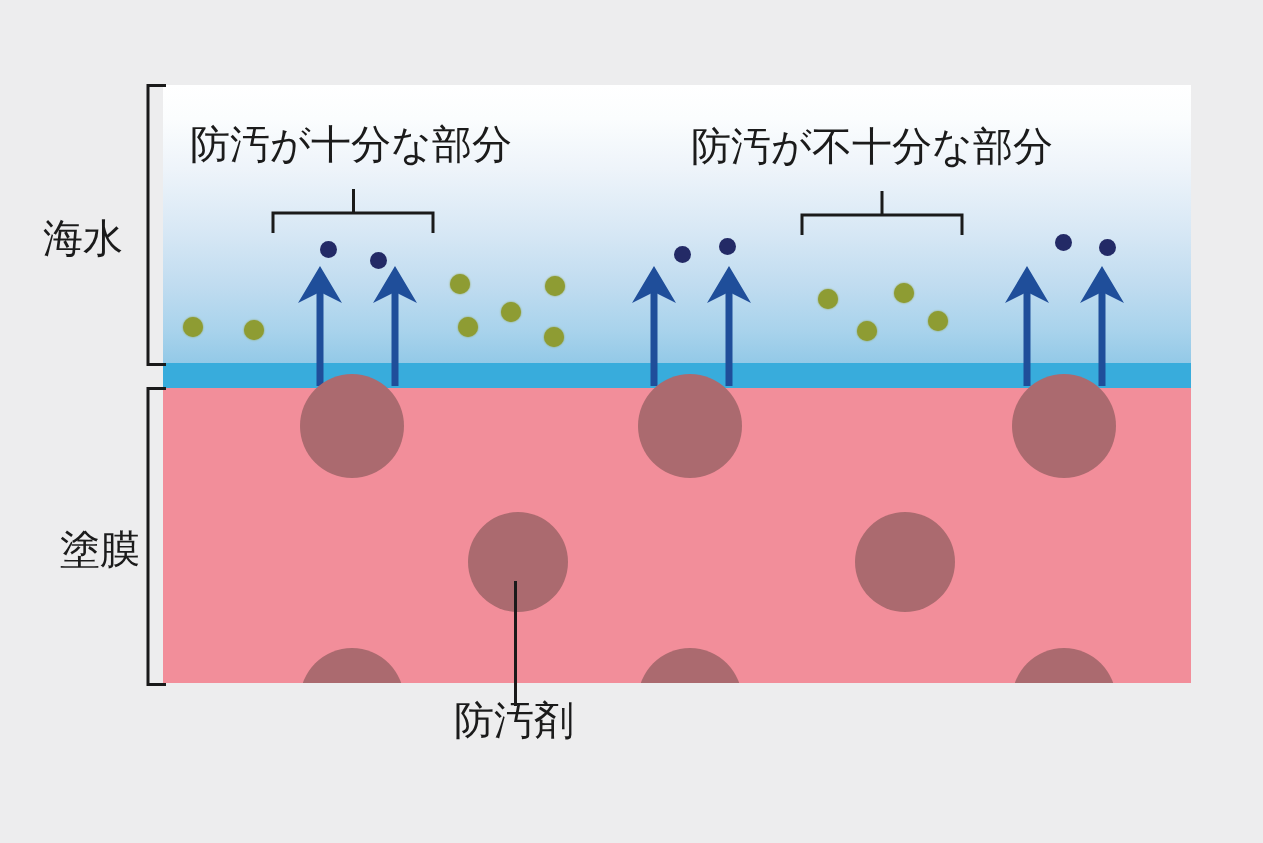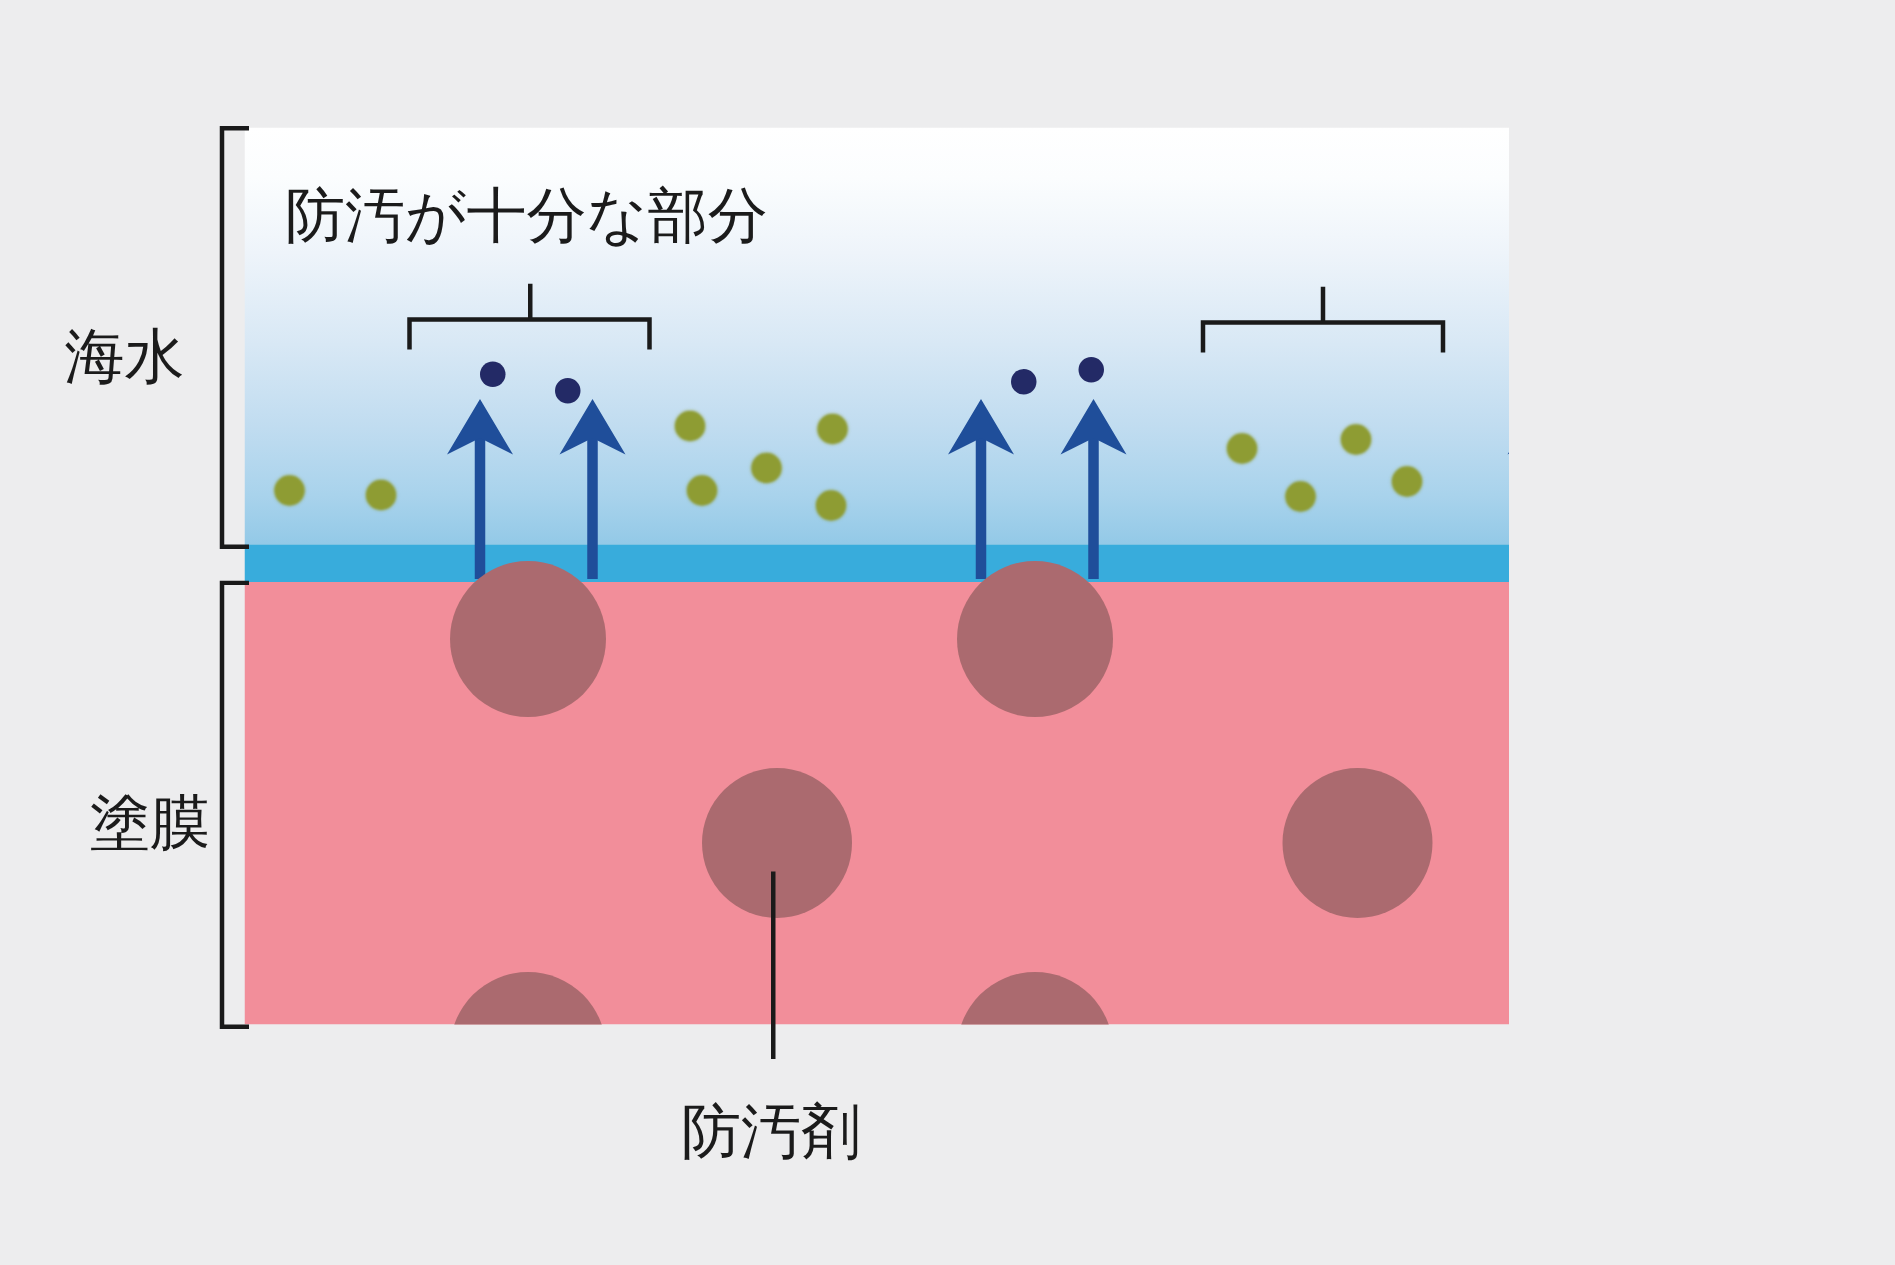"防汚が十分な部分" .canvas { width: 1006px -> 1263px }
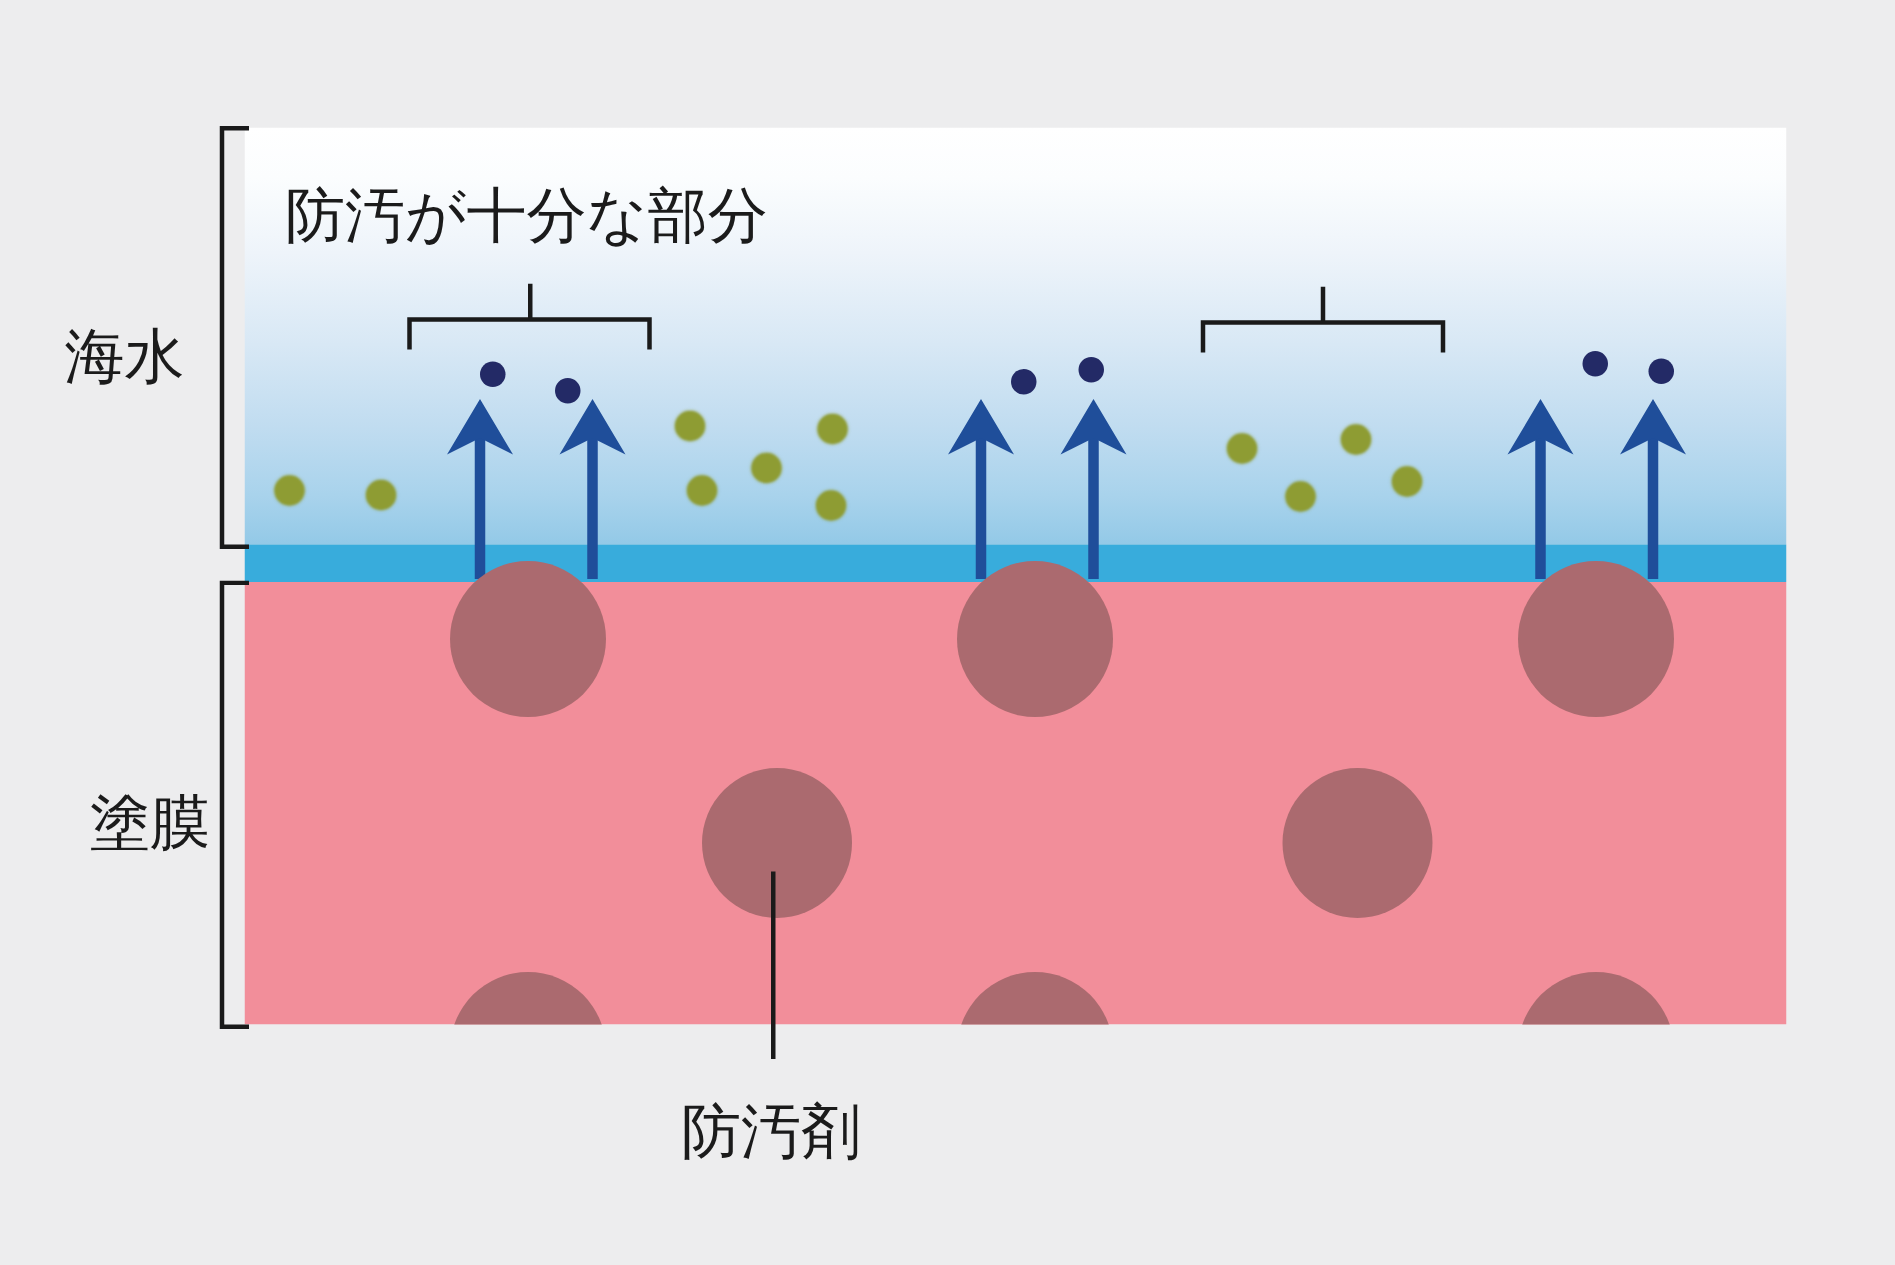"防汚が不十分な部分" div.jp-label { html: none -> <div>防汚が不十分な部分</div> }
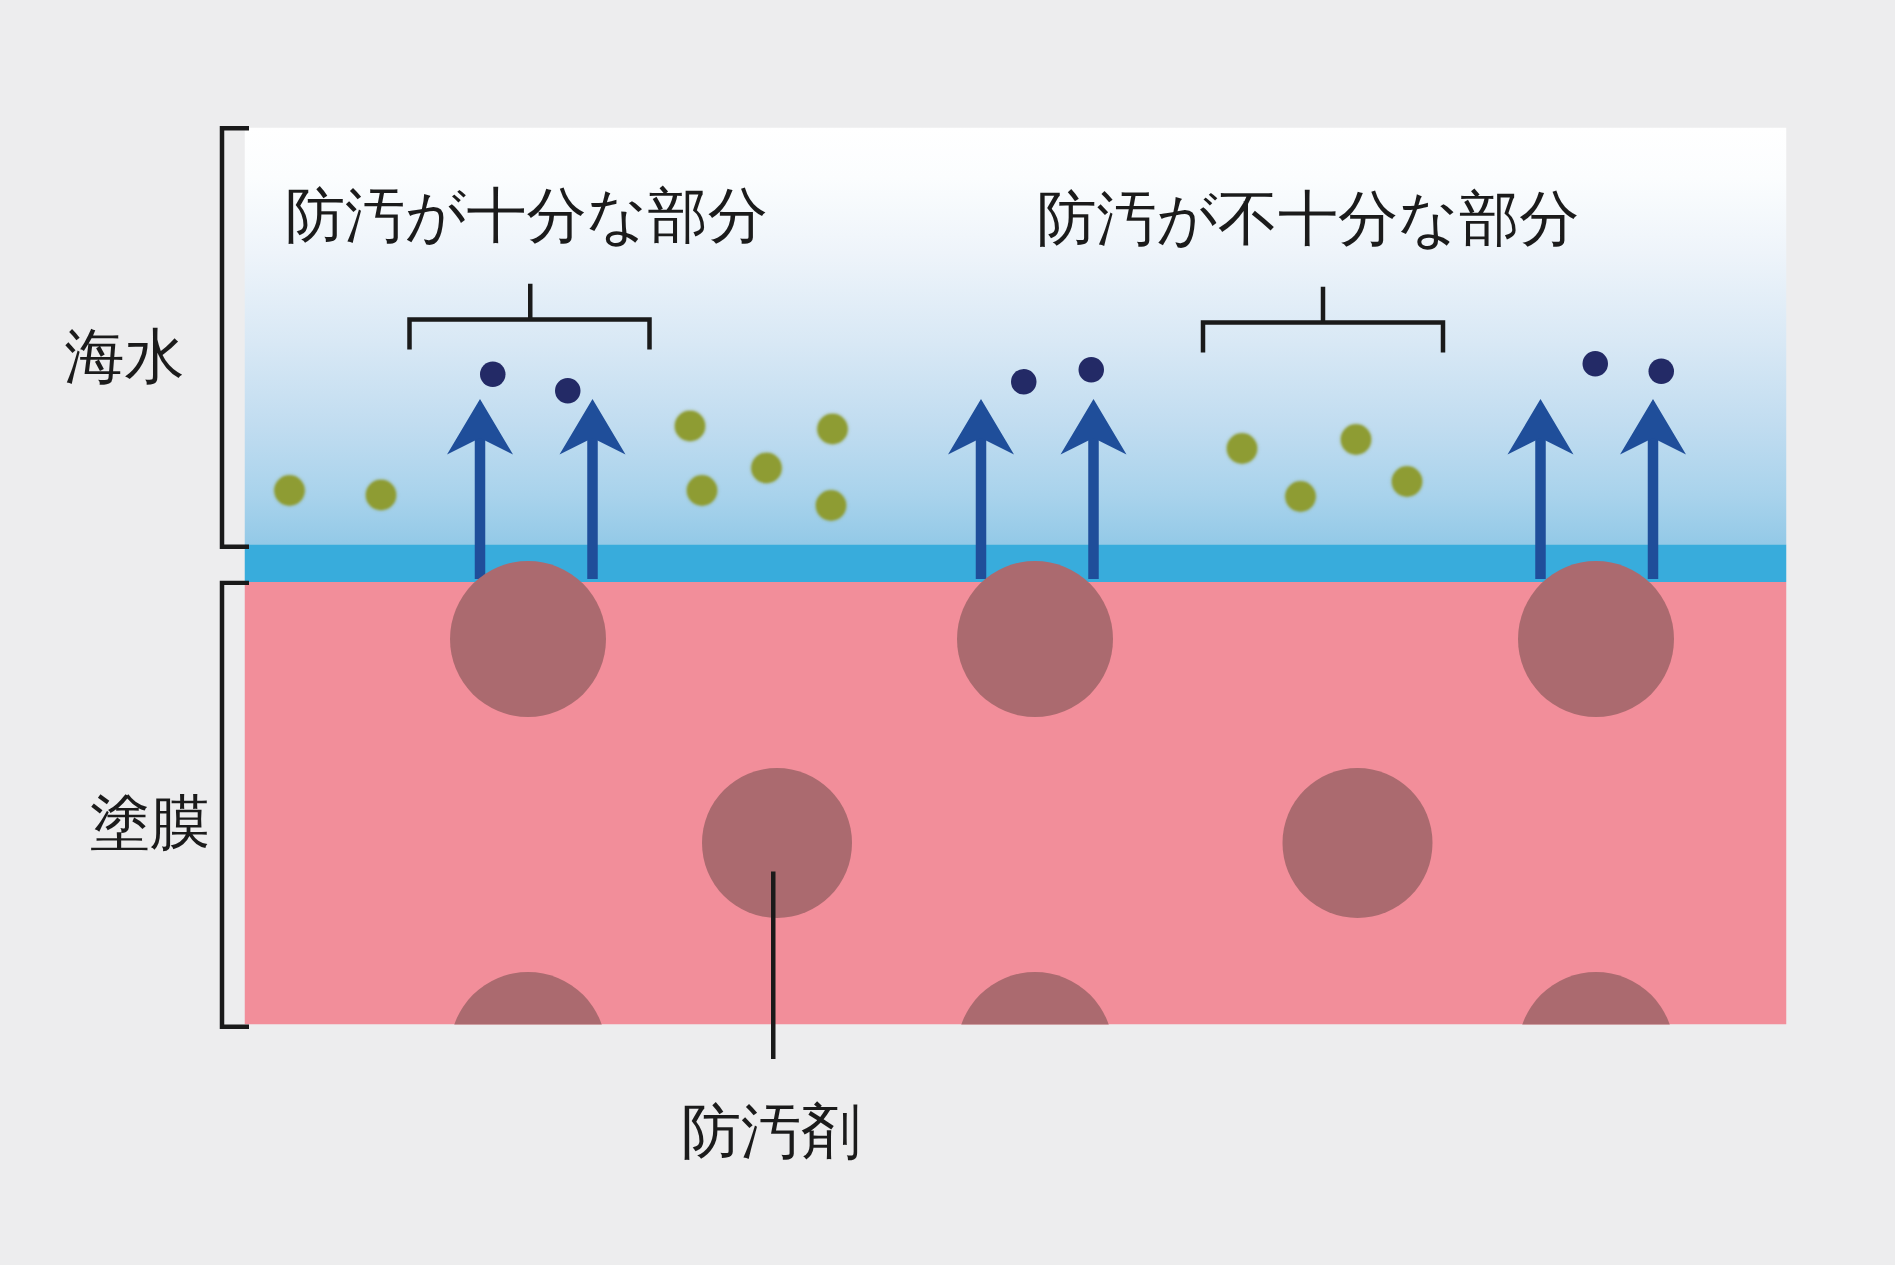"防汚剤" div.jp-label { top: 733px -> 698px }
